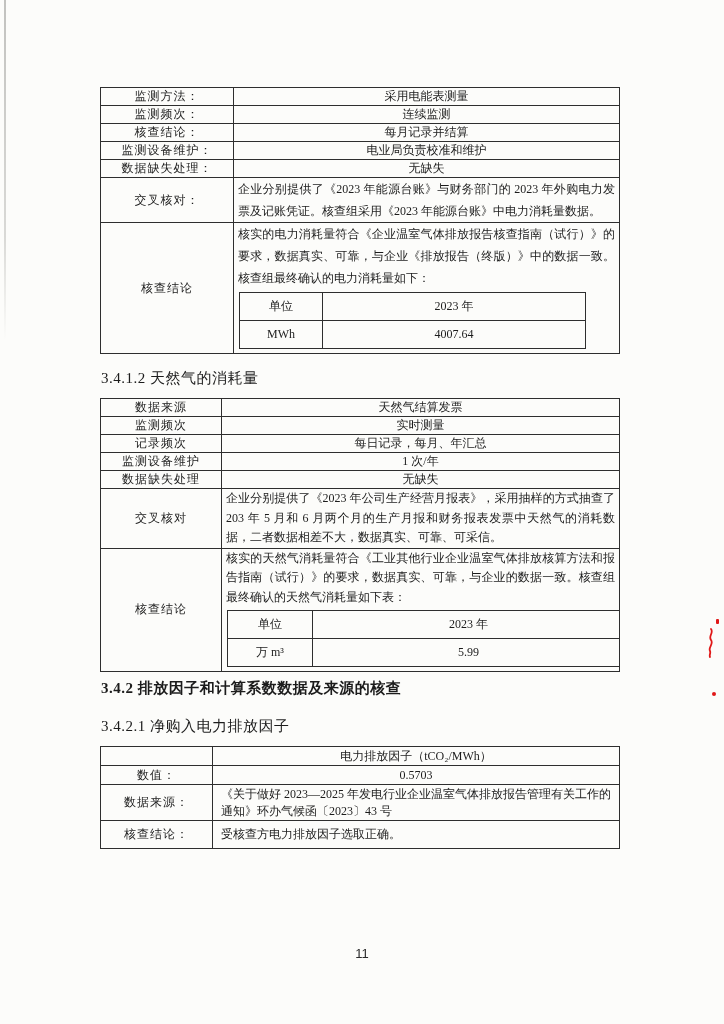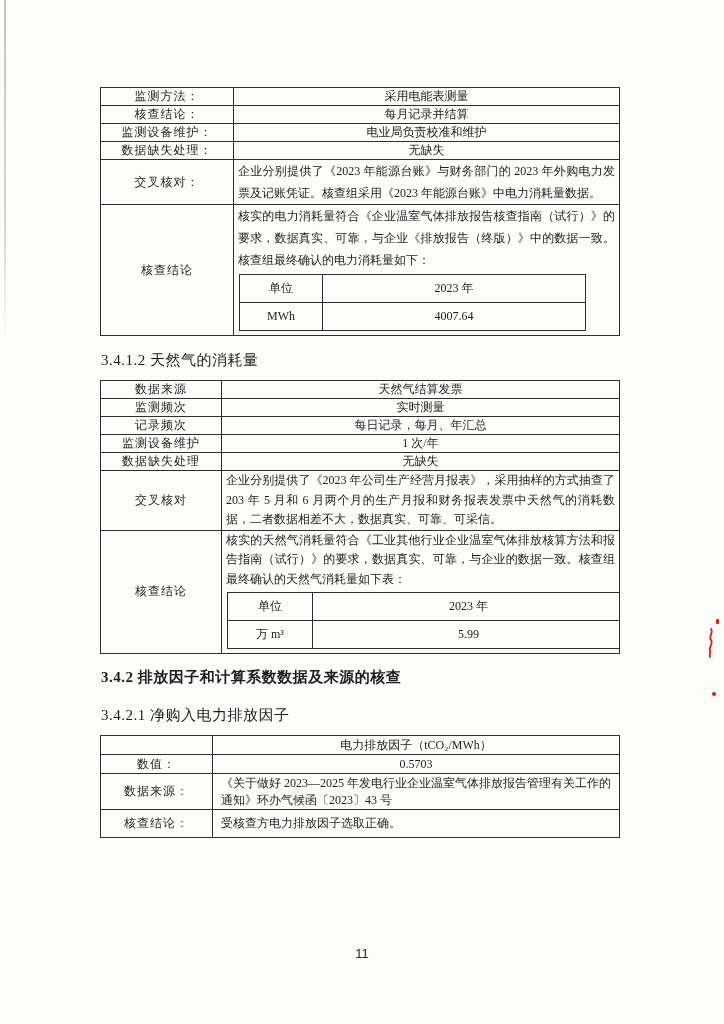"监测频次：" tr.h19 { html: none -> <tr> <td>监测频次：</td> <td>连续监测</td> </tr> }
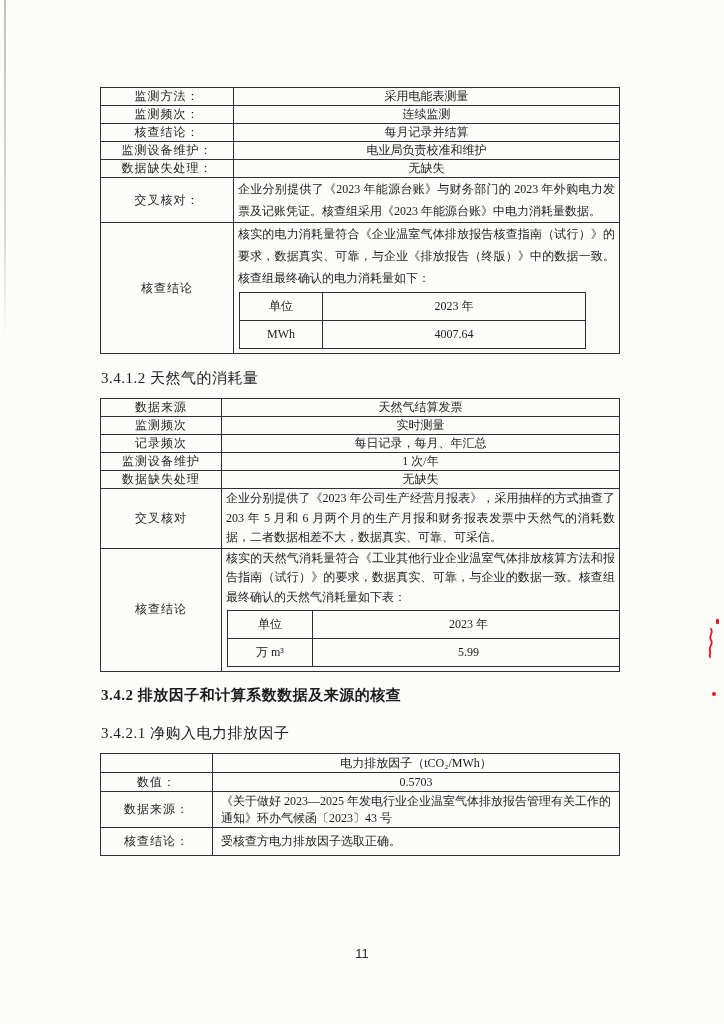"3.4.2 排放因子和计算系数数据及来源的核查" .h-342 { margin-top: 14px -> 7px }
